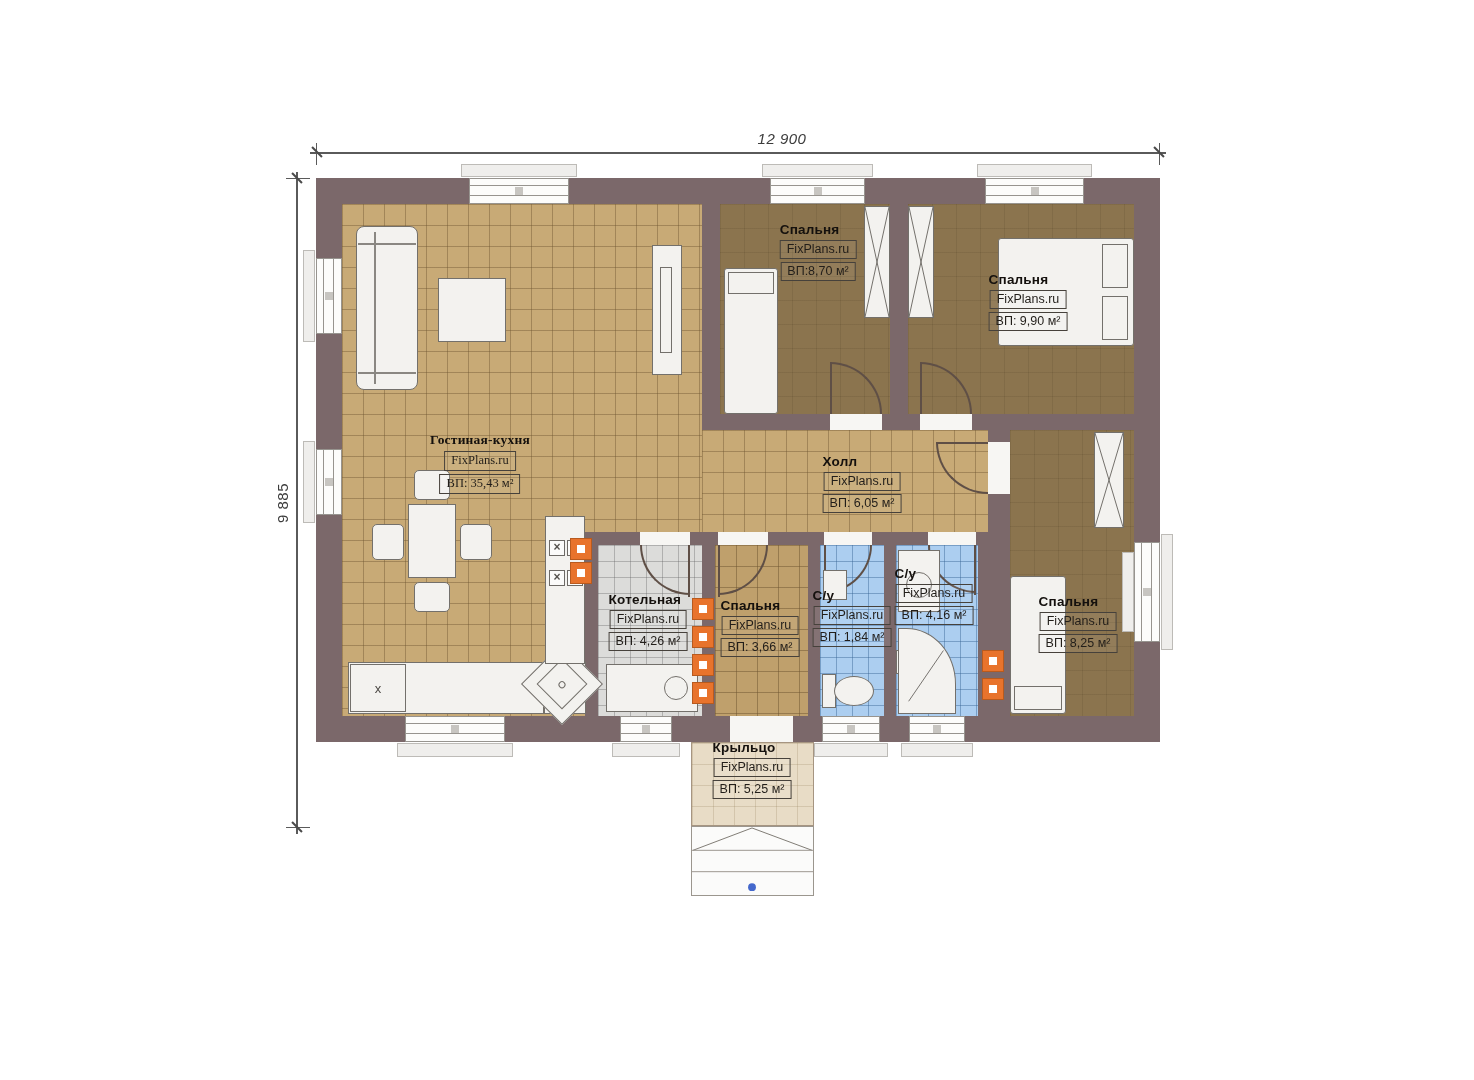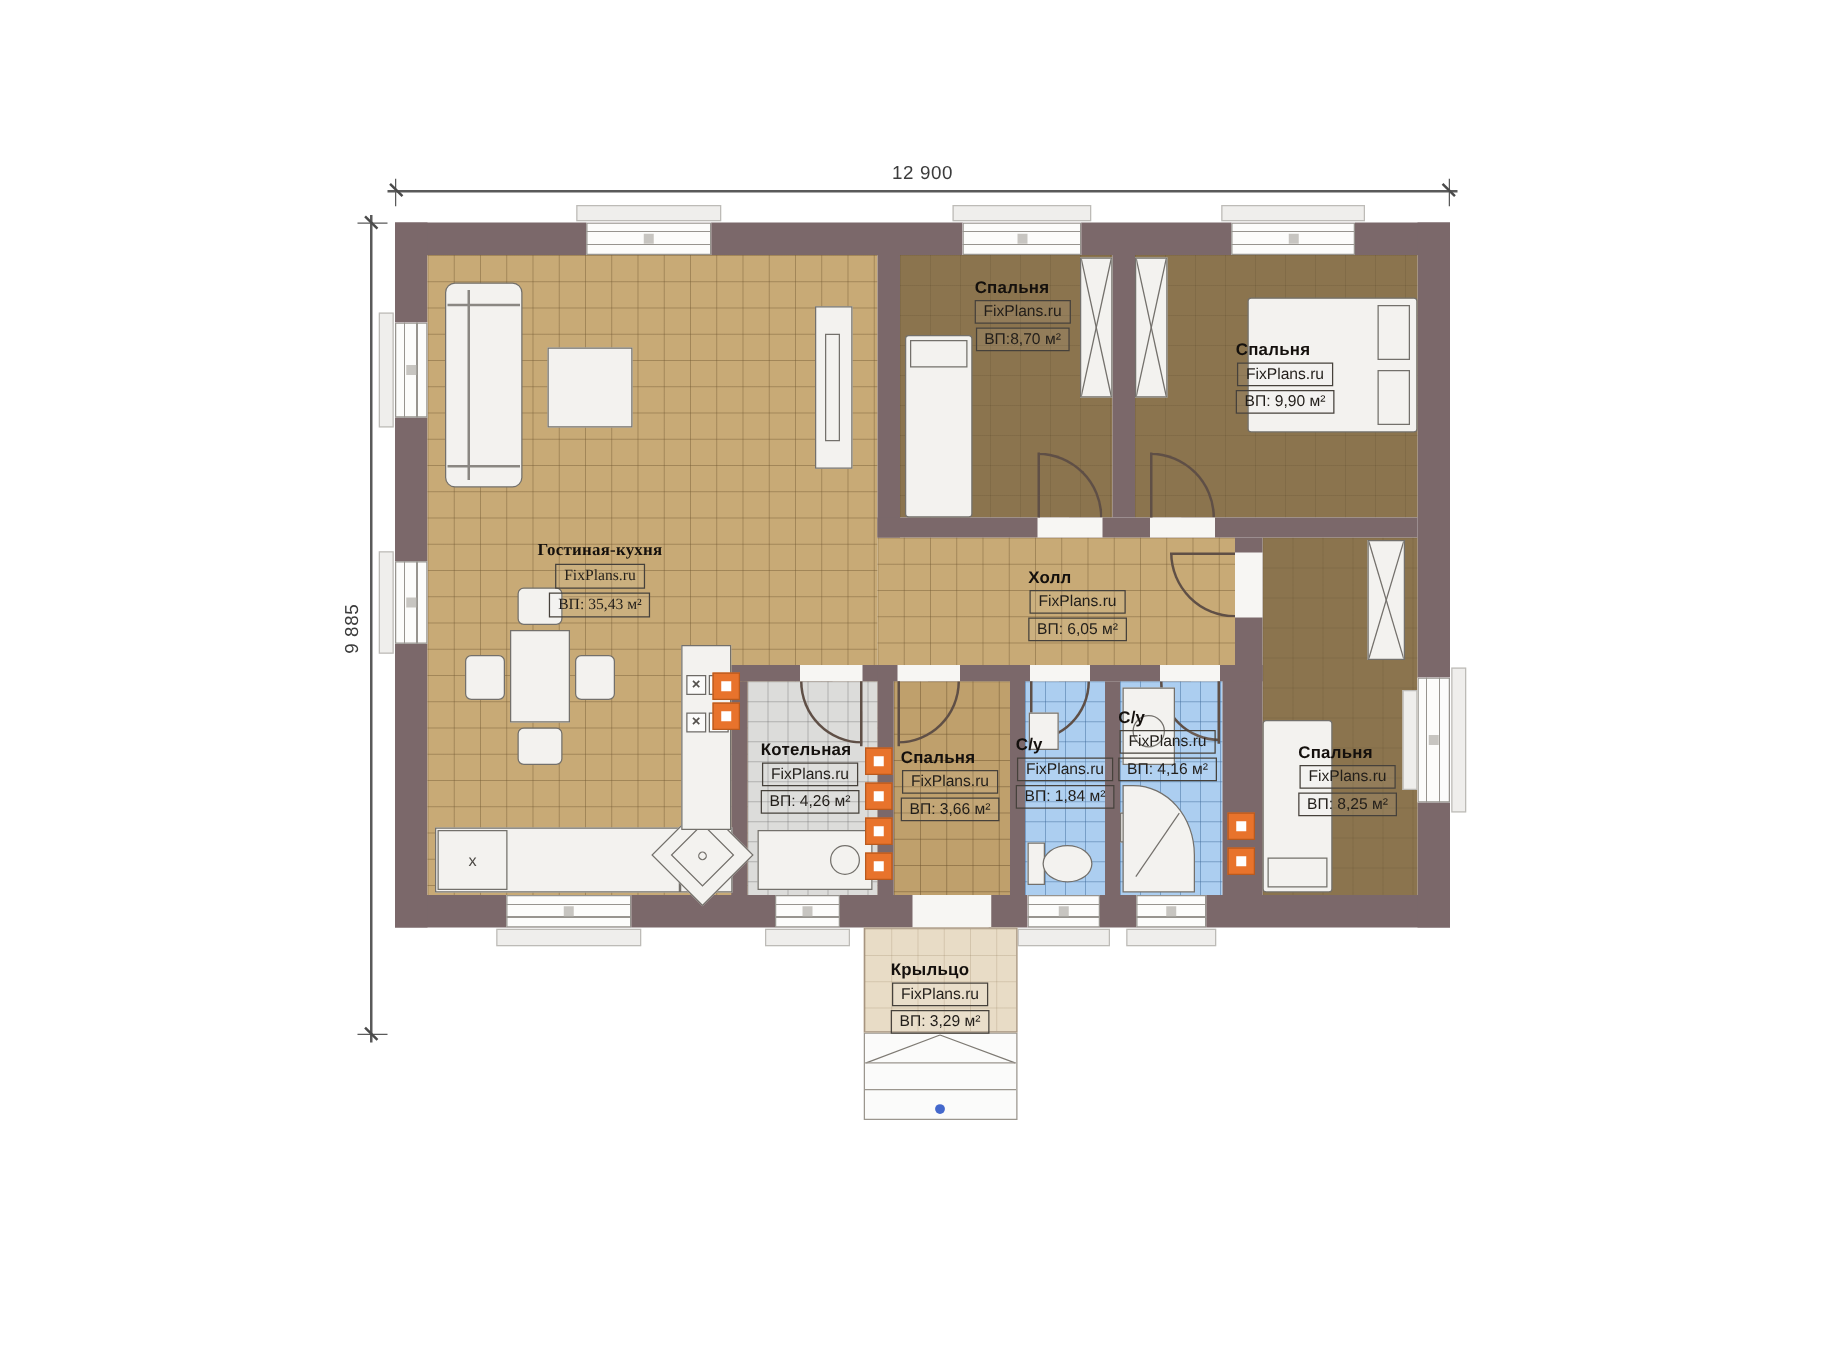"12 900" div.dtext { font-style: none -> italic; left: 738px -> 782px }
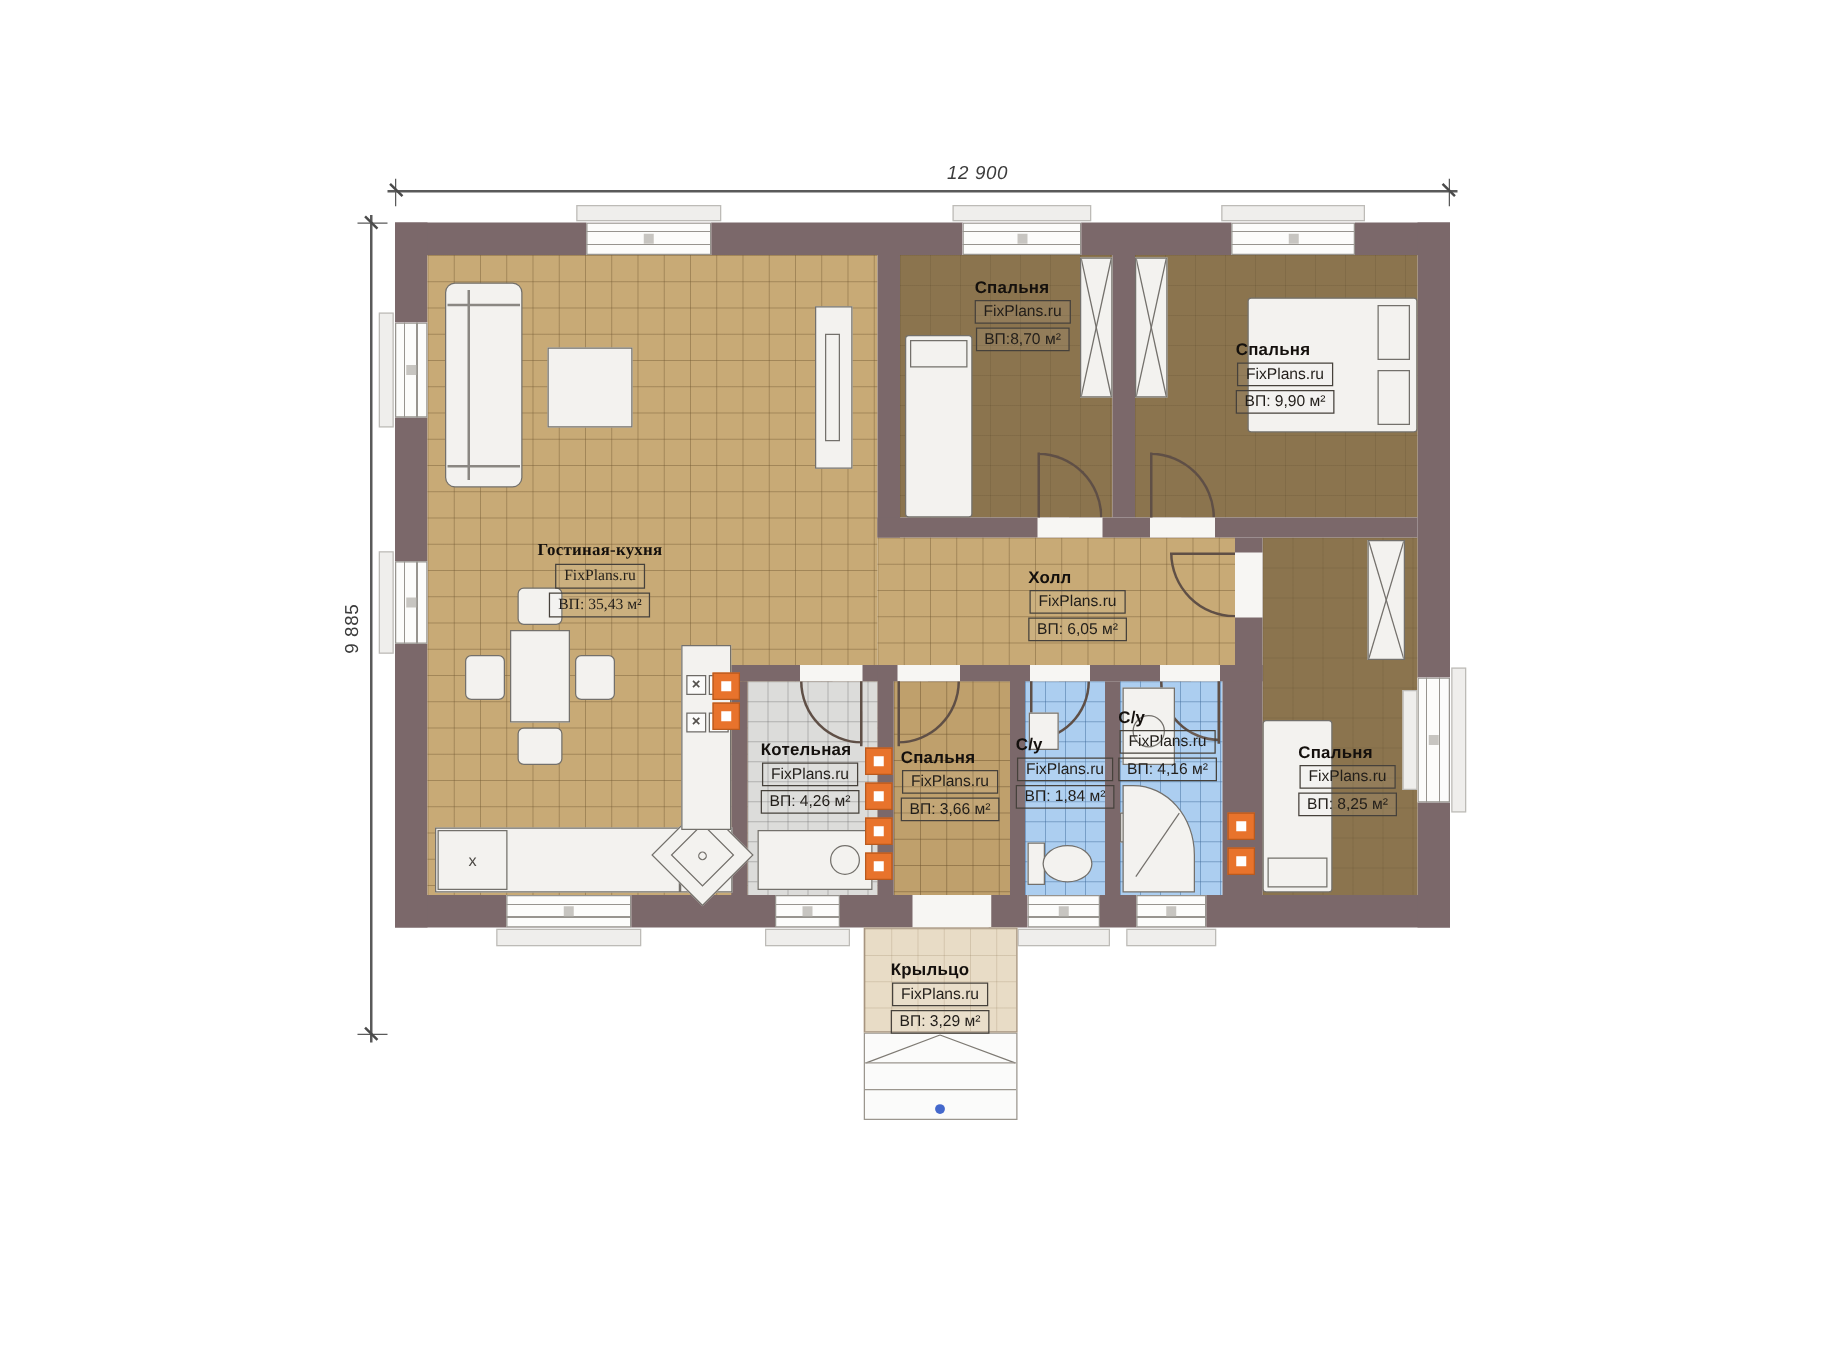"Крыльцо" div.rlabel { top: 768px -> 740px }
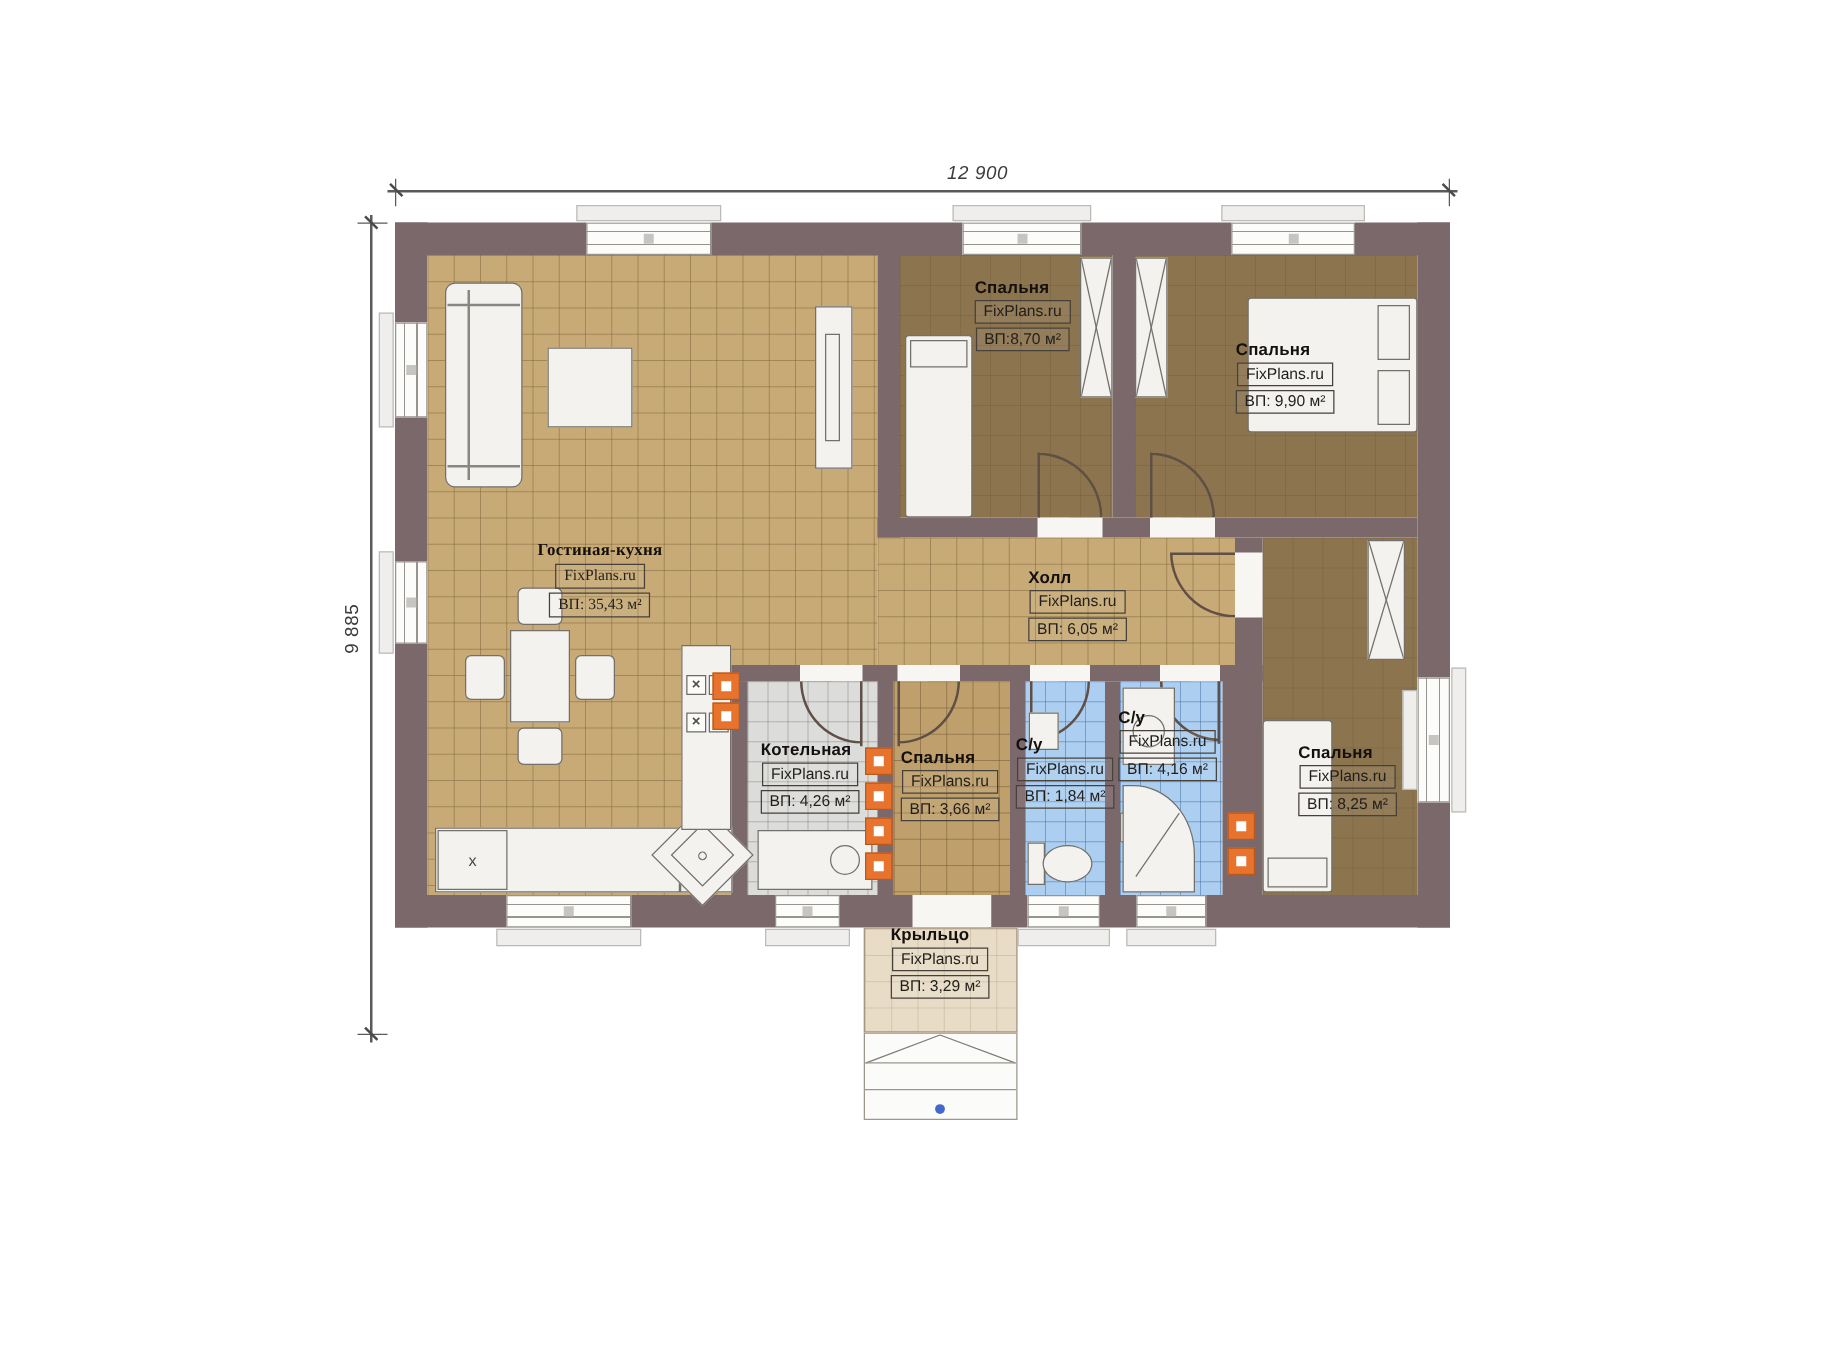"ВП: 3,29 м²" div.rbox { text: 3,29 -> 5,25 }
